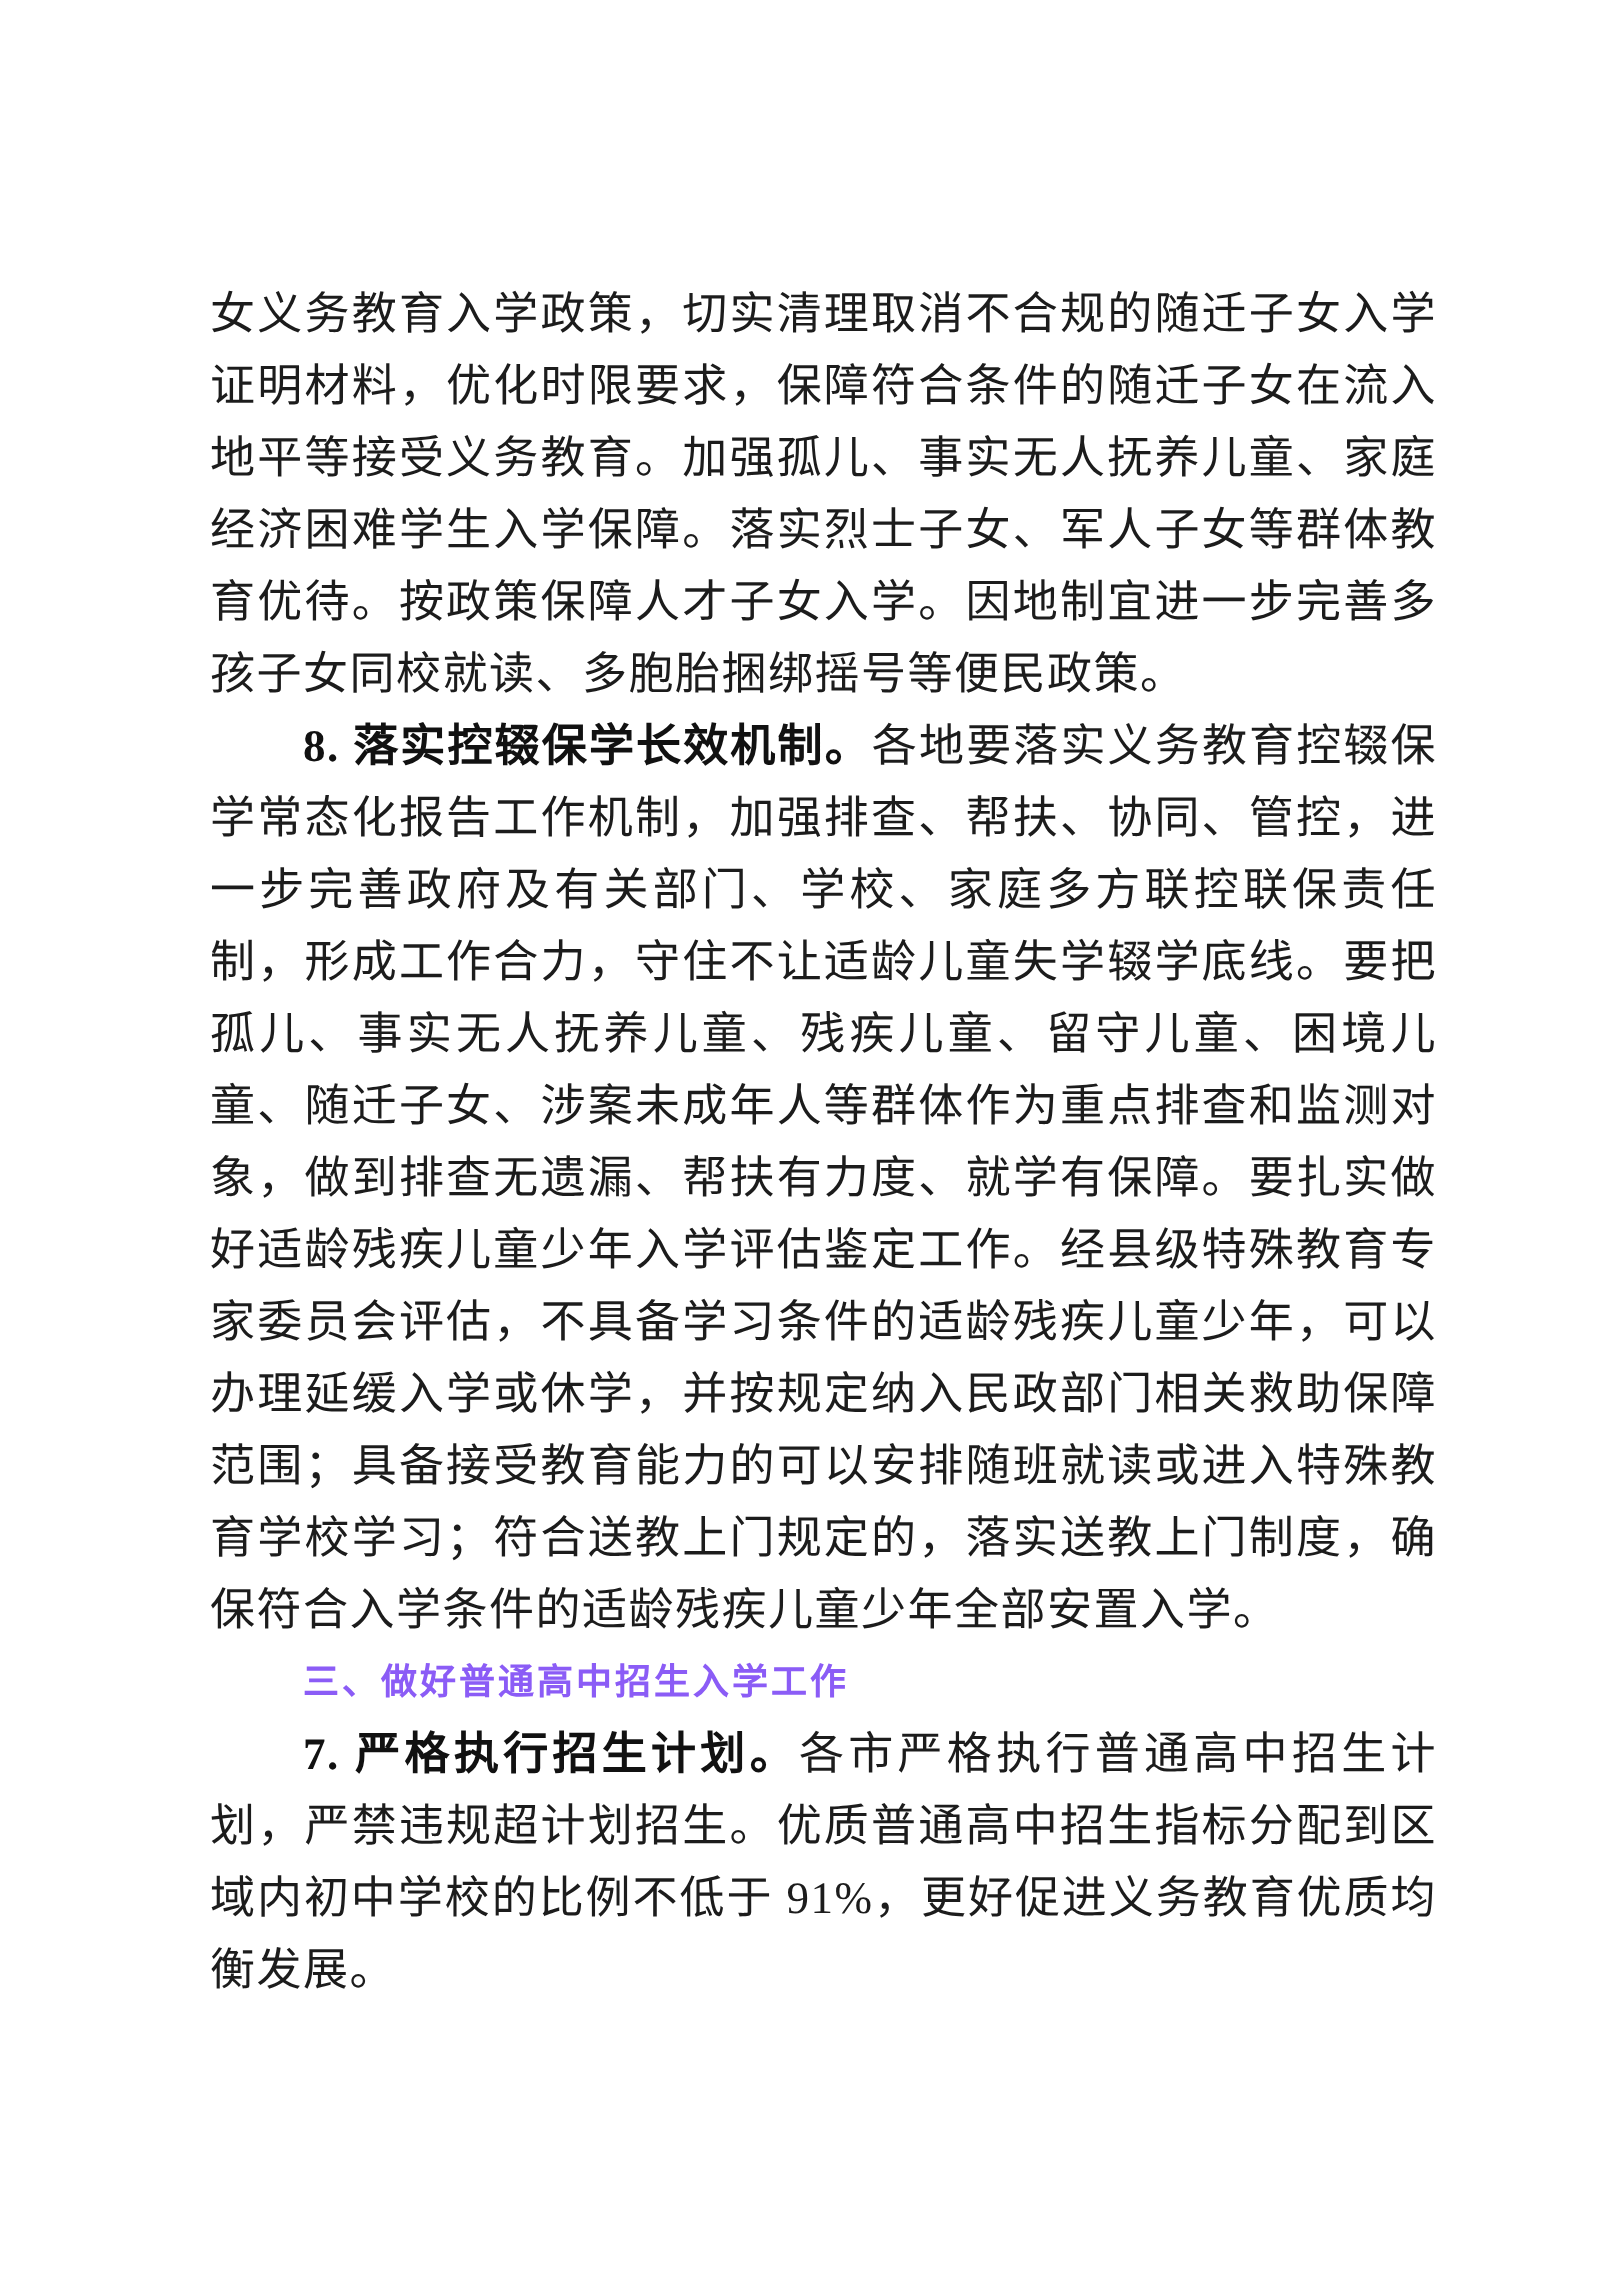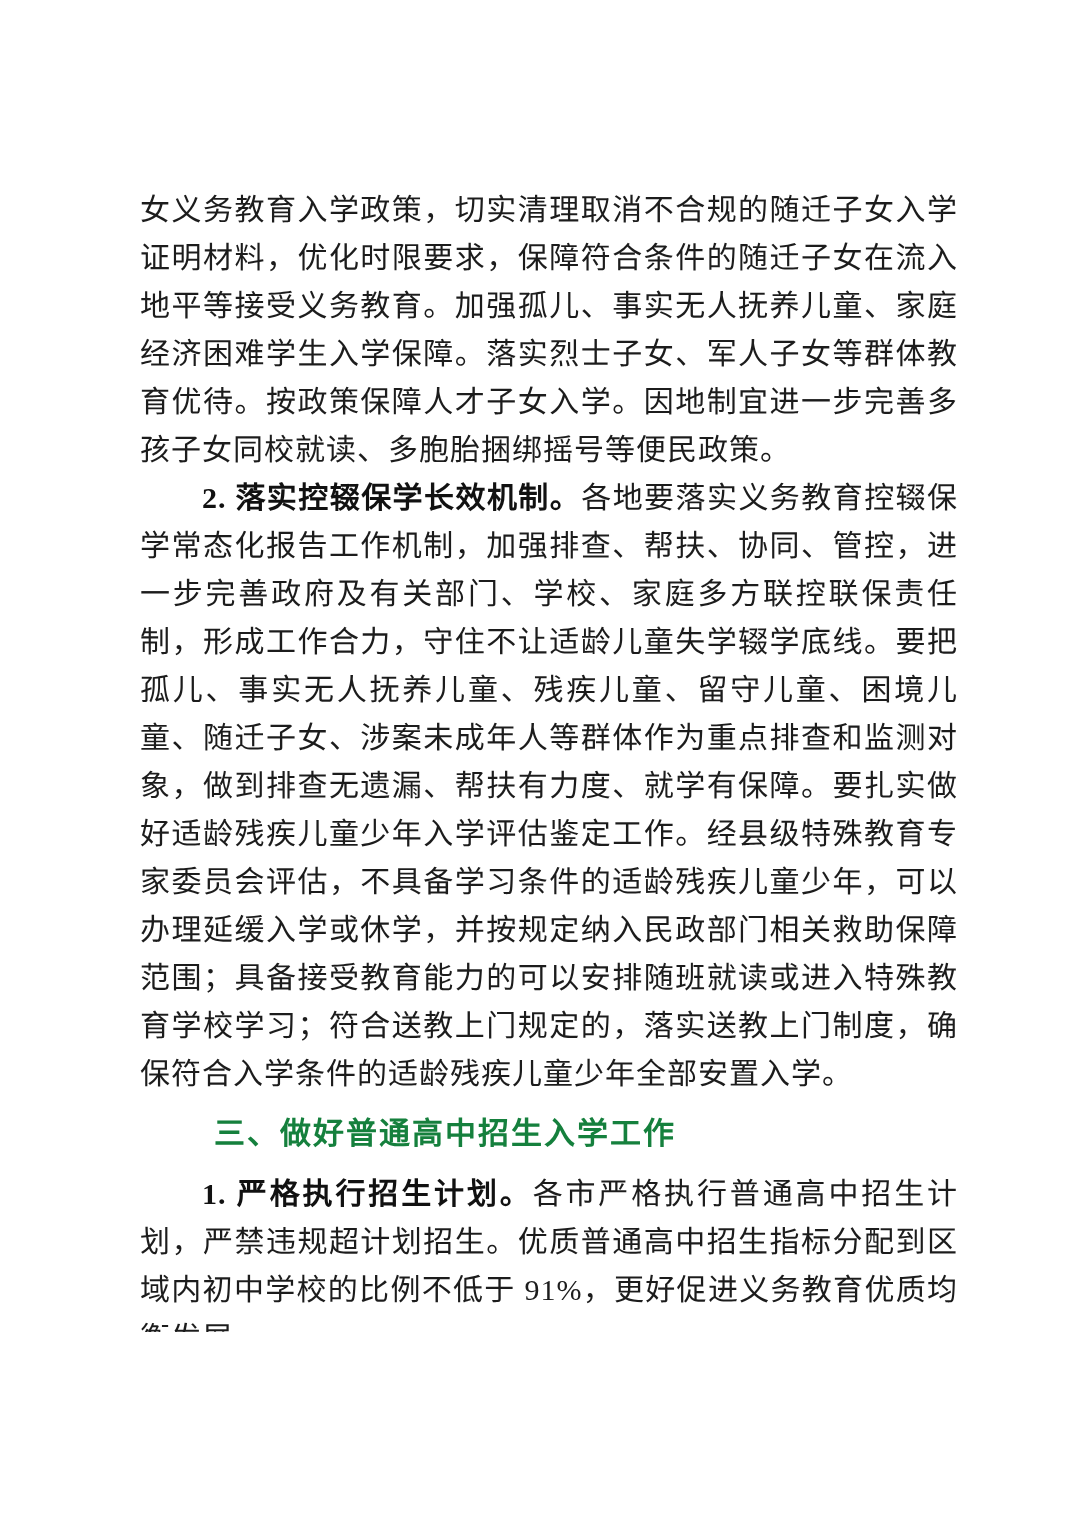"2. 落实控辍保学长效机制。" span.run-bold { text: 2 -> 8 }
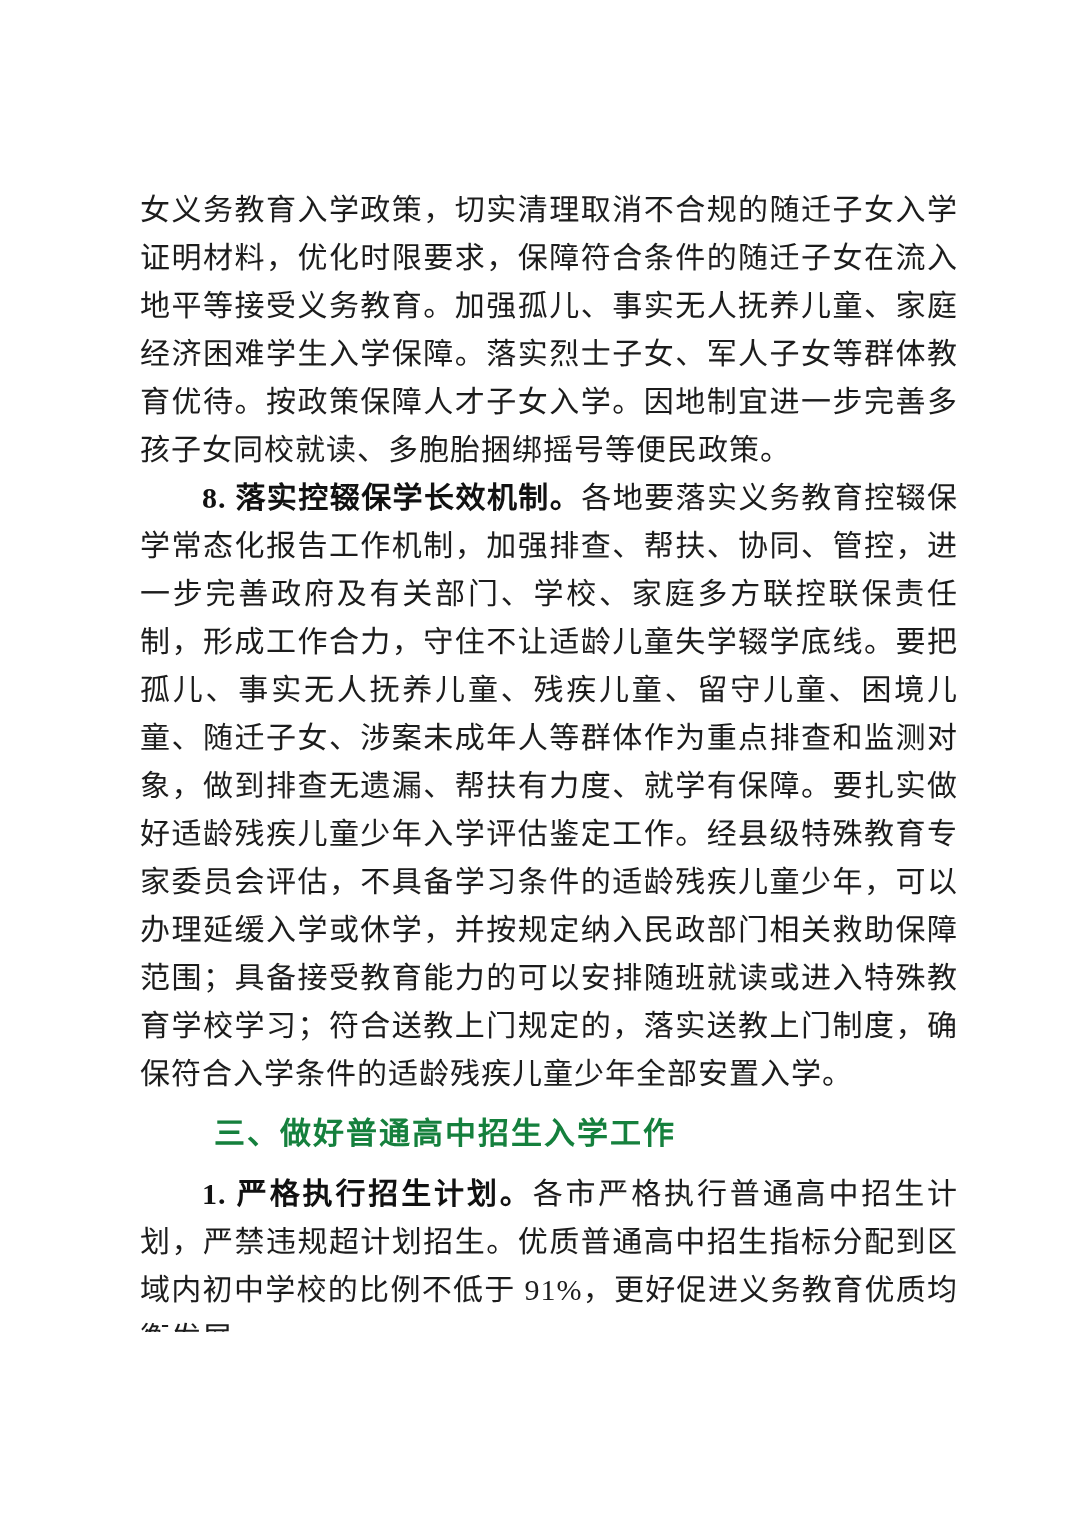"三、做好普通高中招生入学工作" .section-heading { color: #15803d -> #8b5cf6; font-size: 31px -> 24px; margin: 12px -> 0 }
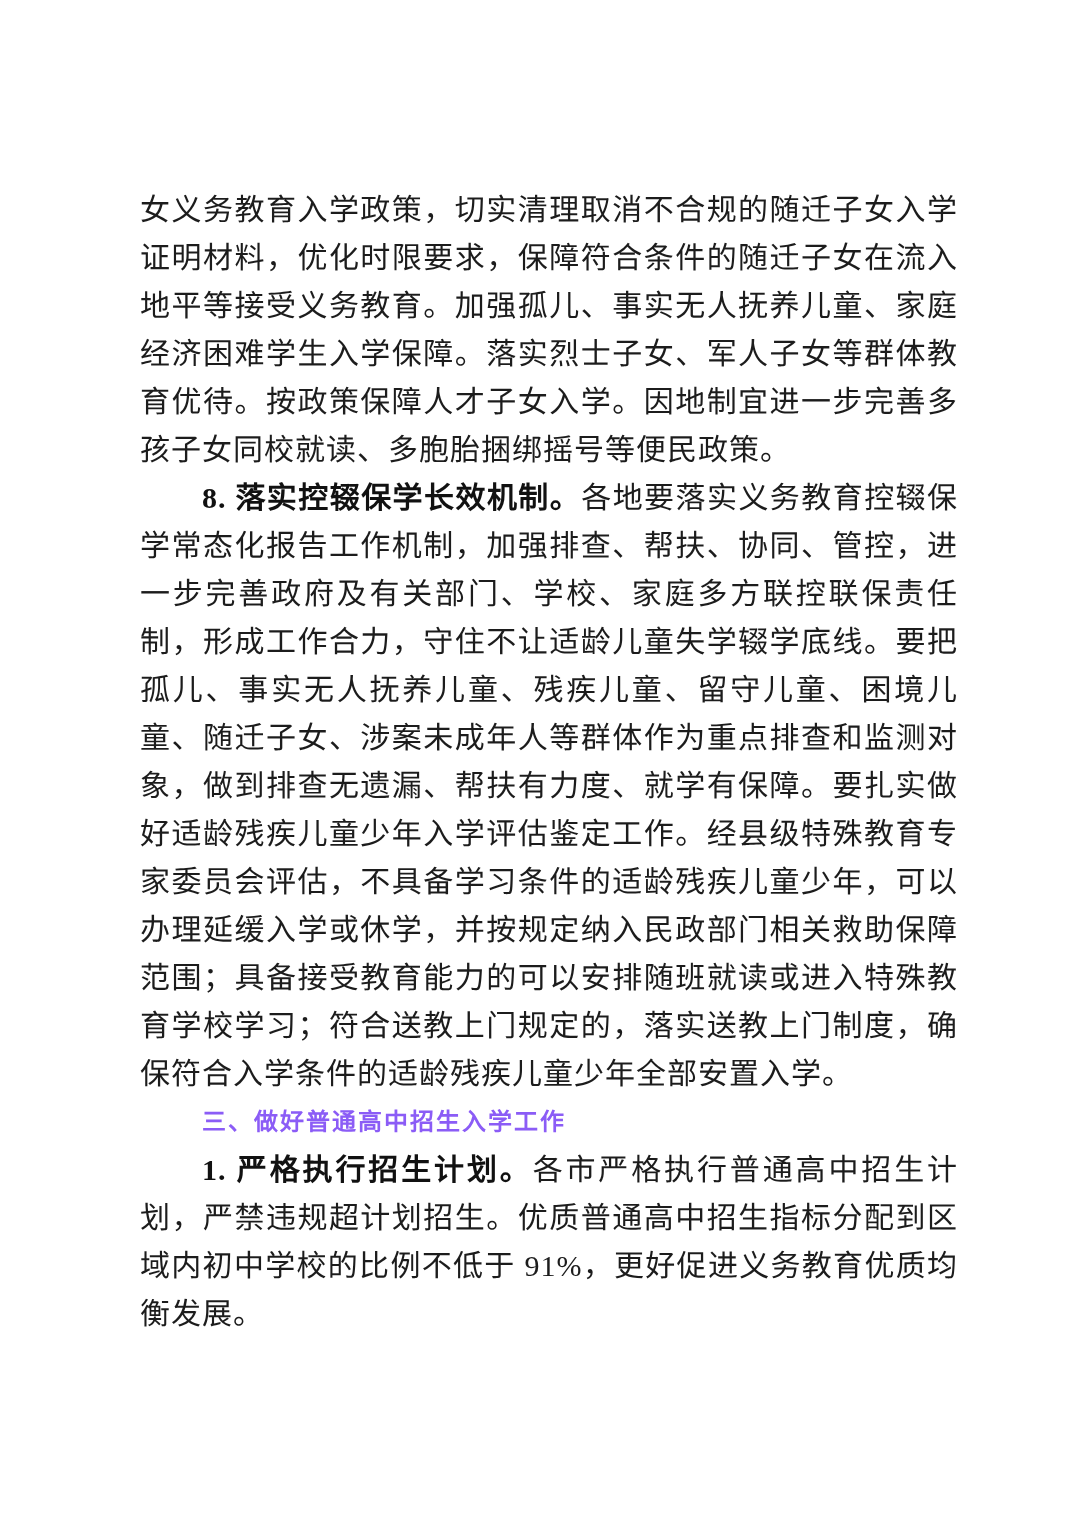"1. 严格执行招生计划。" span.run-bold { text: 1 -> 7 }
